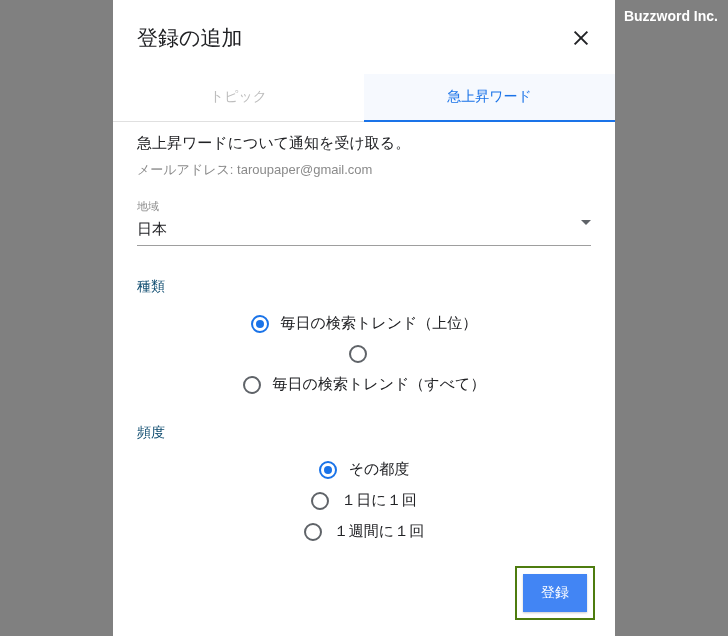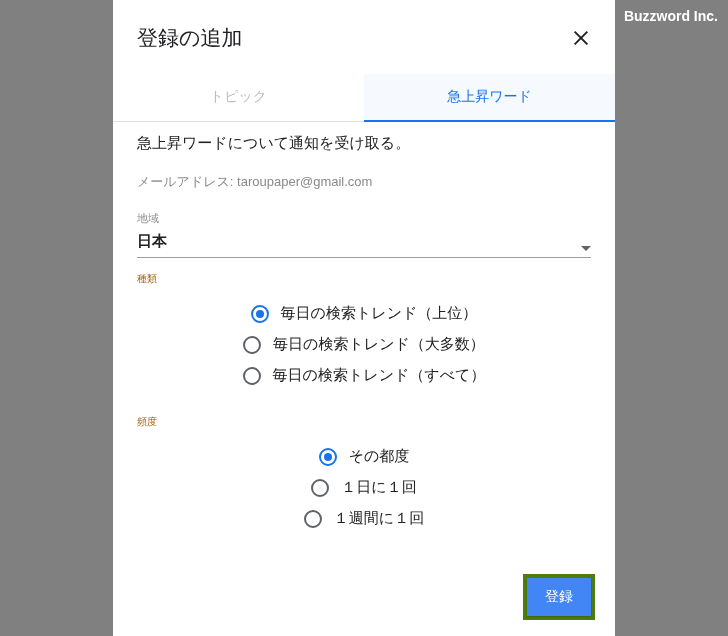"急上昇ワードについて通知を受け取る。" .desc { margin-bottom: 20px -> 8px }
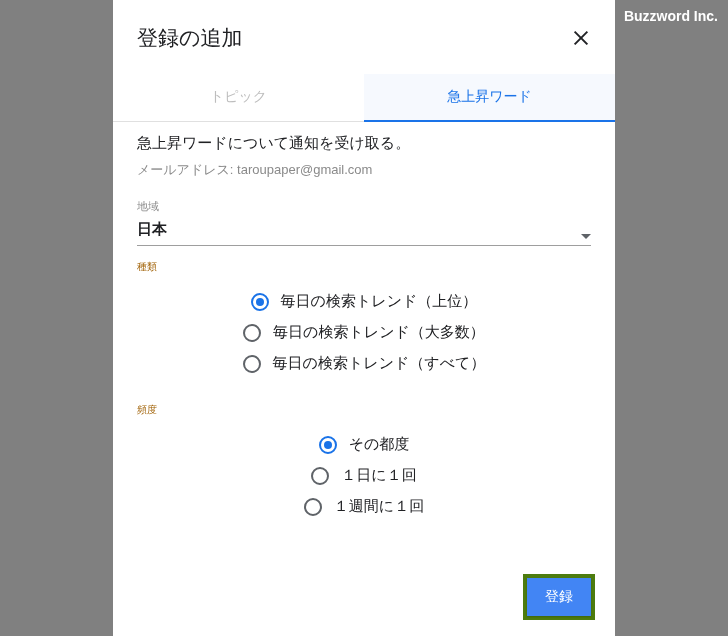"日本" .select-row { align-items: flex-end -> flex-start; font-weight: bold -> none; margin-bottom: 14px -> 32px }
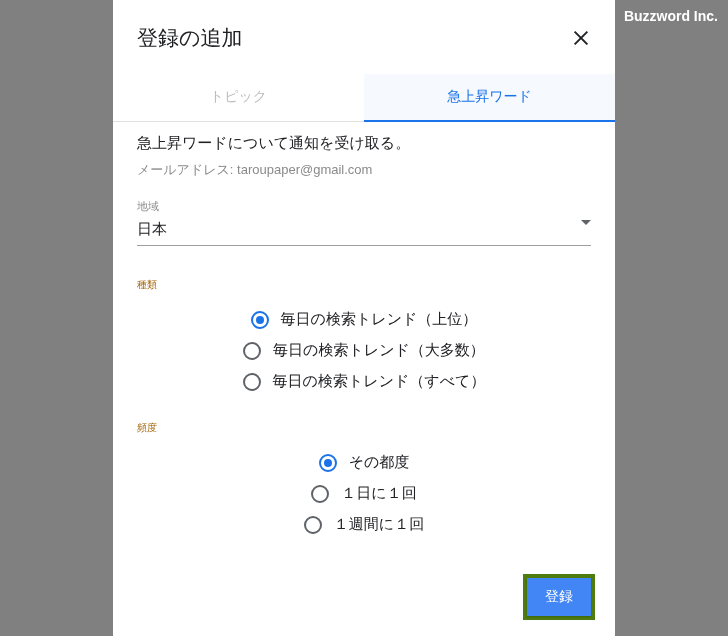"種類" .section-label { color: #a16207 -> #0c4a6e; font-size: 10px -> 14px }
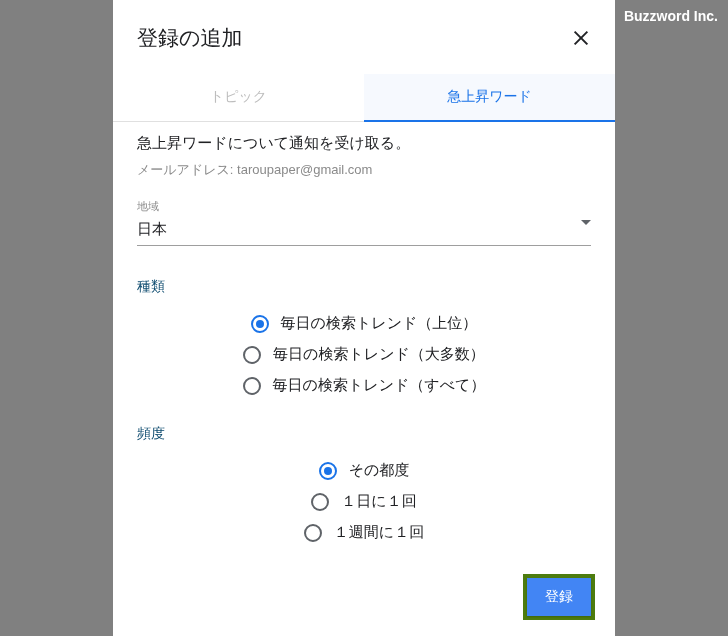"毎日の検索トレンド（大多数）" span.radio-label { html: <span>毎日の検索トレンド（大多数）</span> -> none }
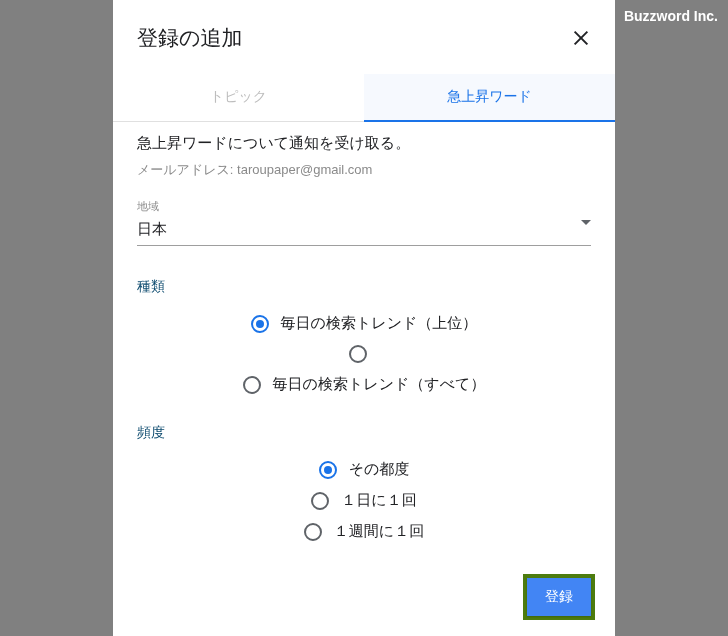"登録" .highlight-box { border: 4px solid #4d7c0f -> 2px solid #4d7c0f; padding: none -> 6px }
